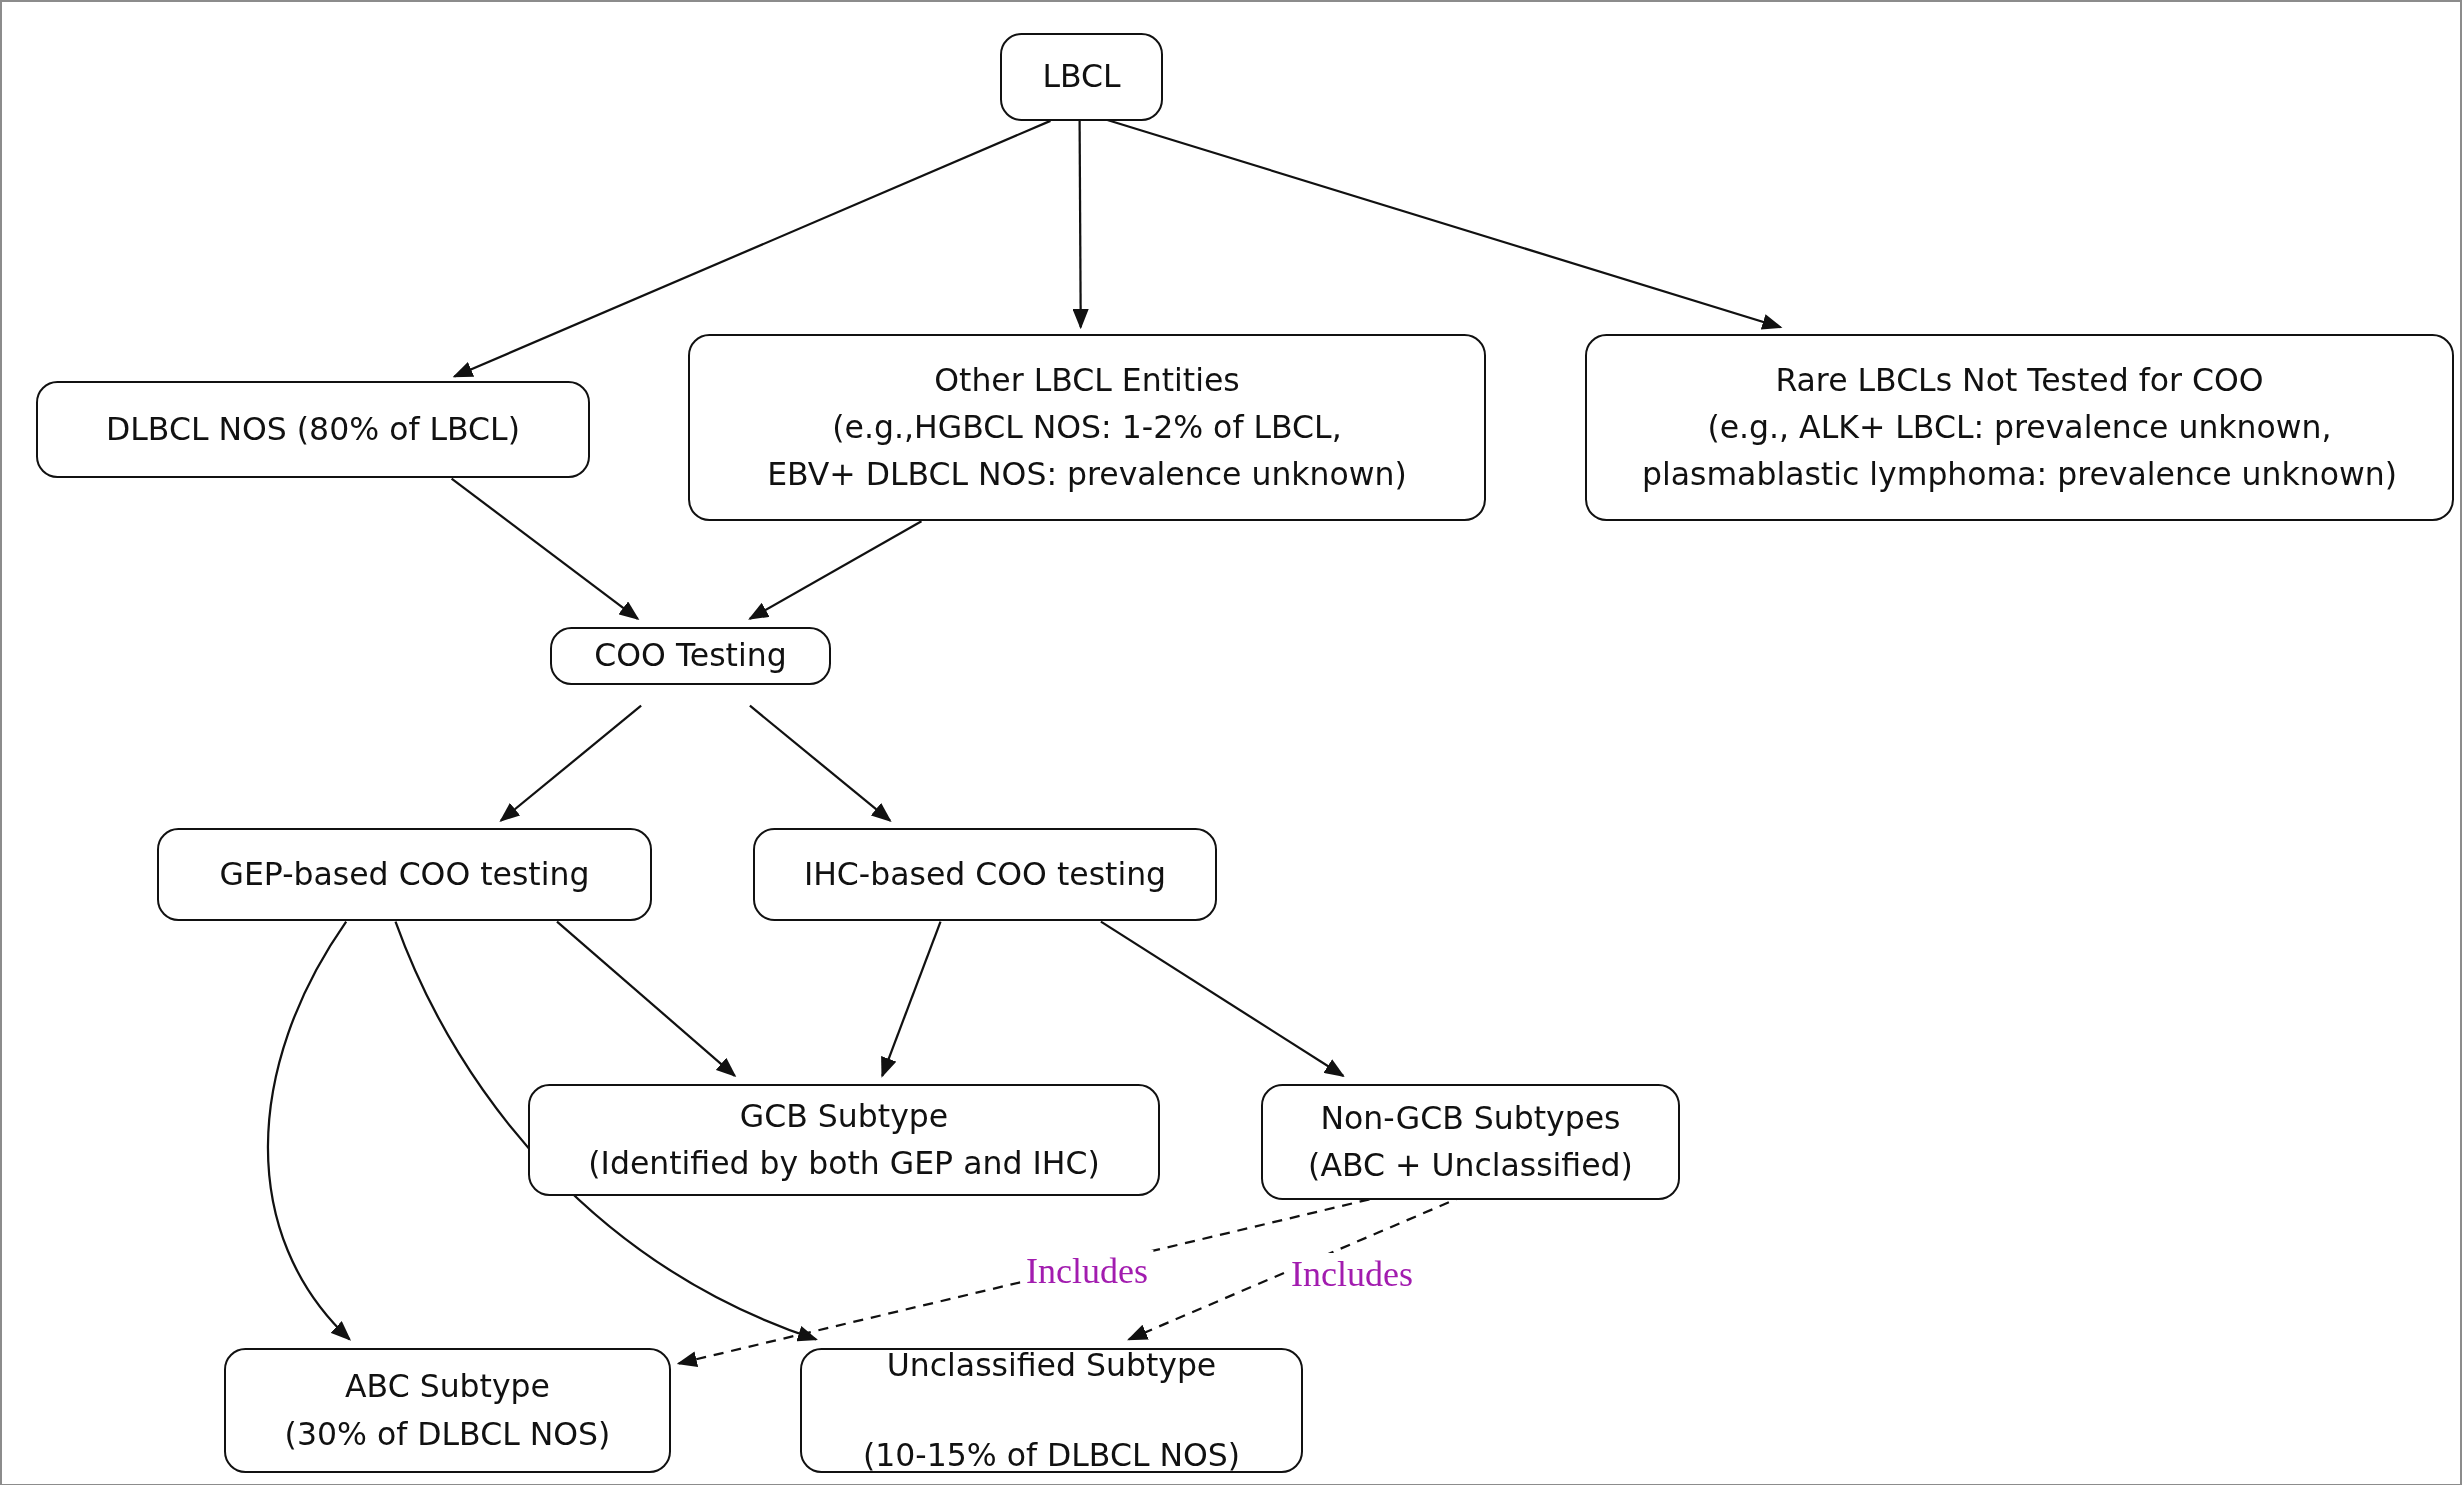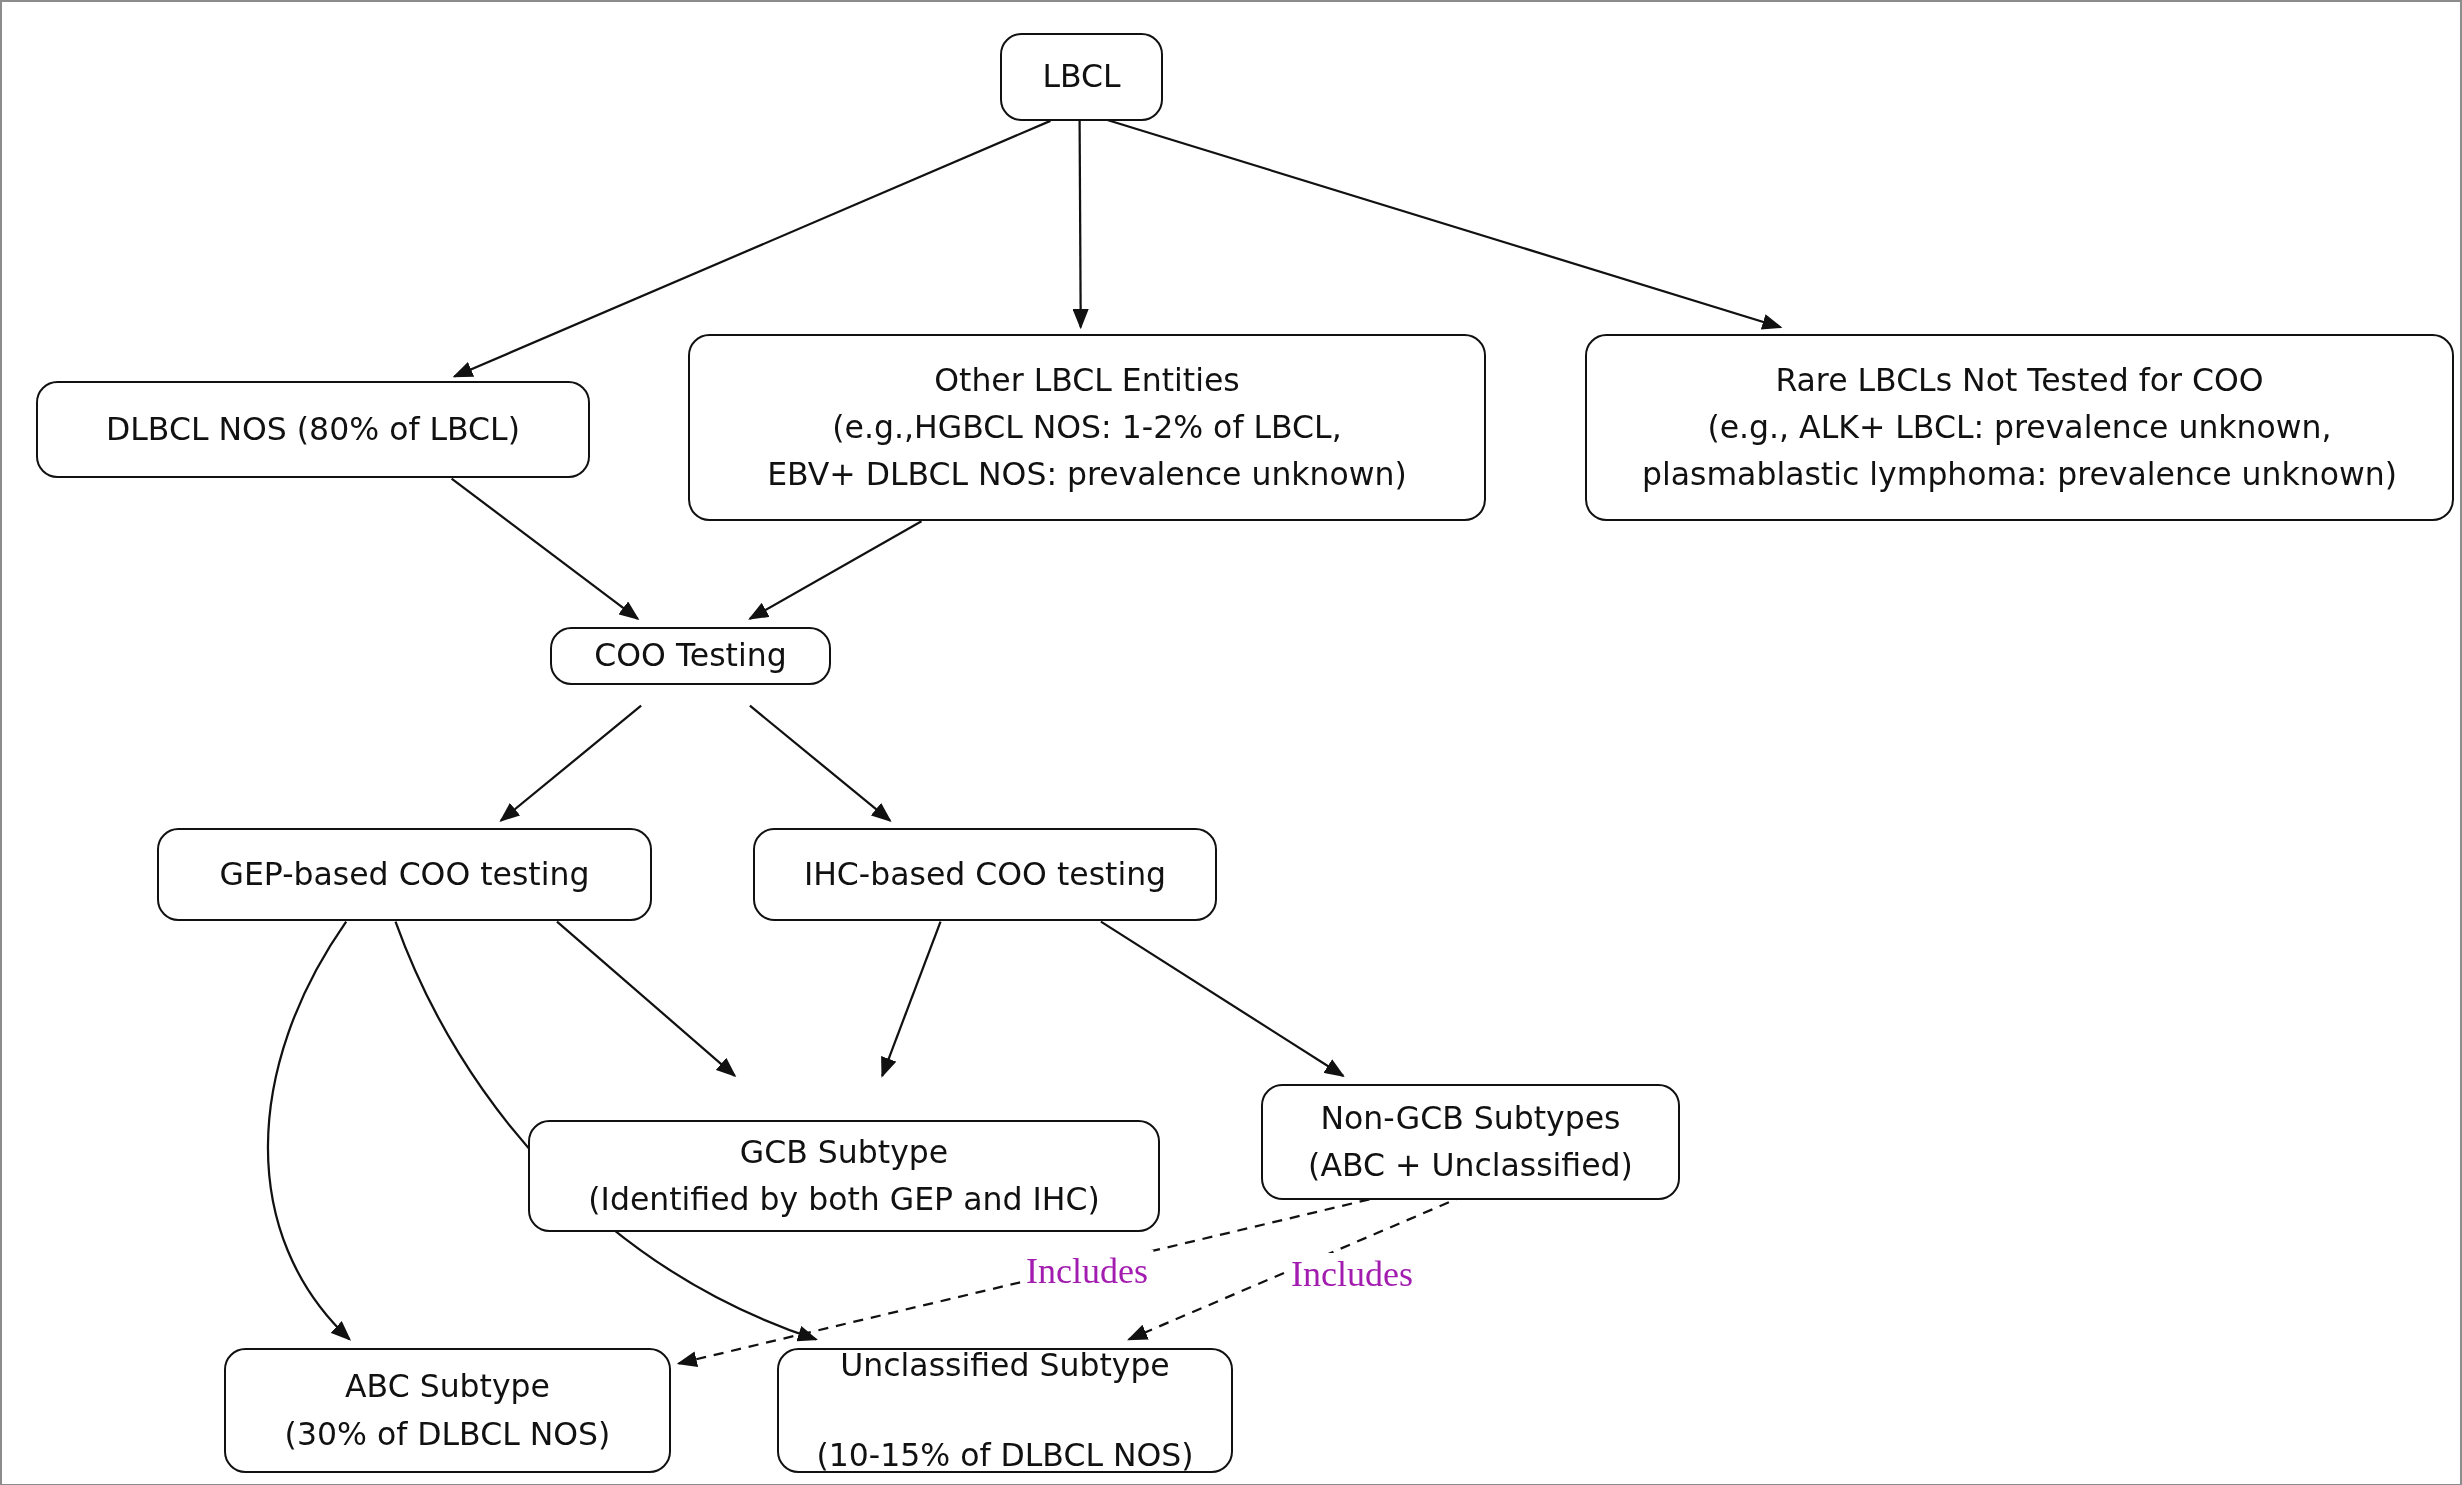"GCB Subtype" .n-gcb { margin-top: 36px -> none }
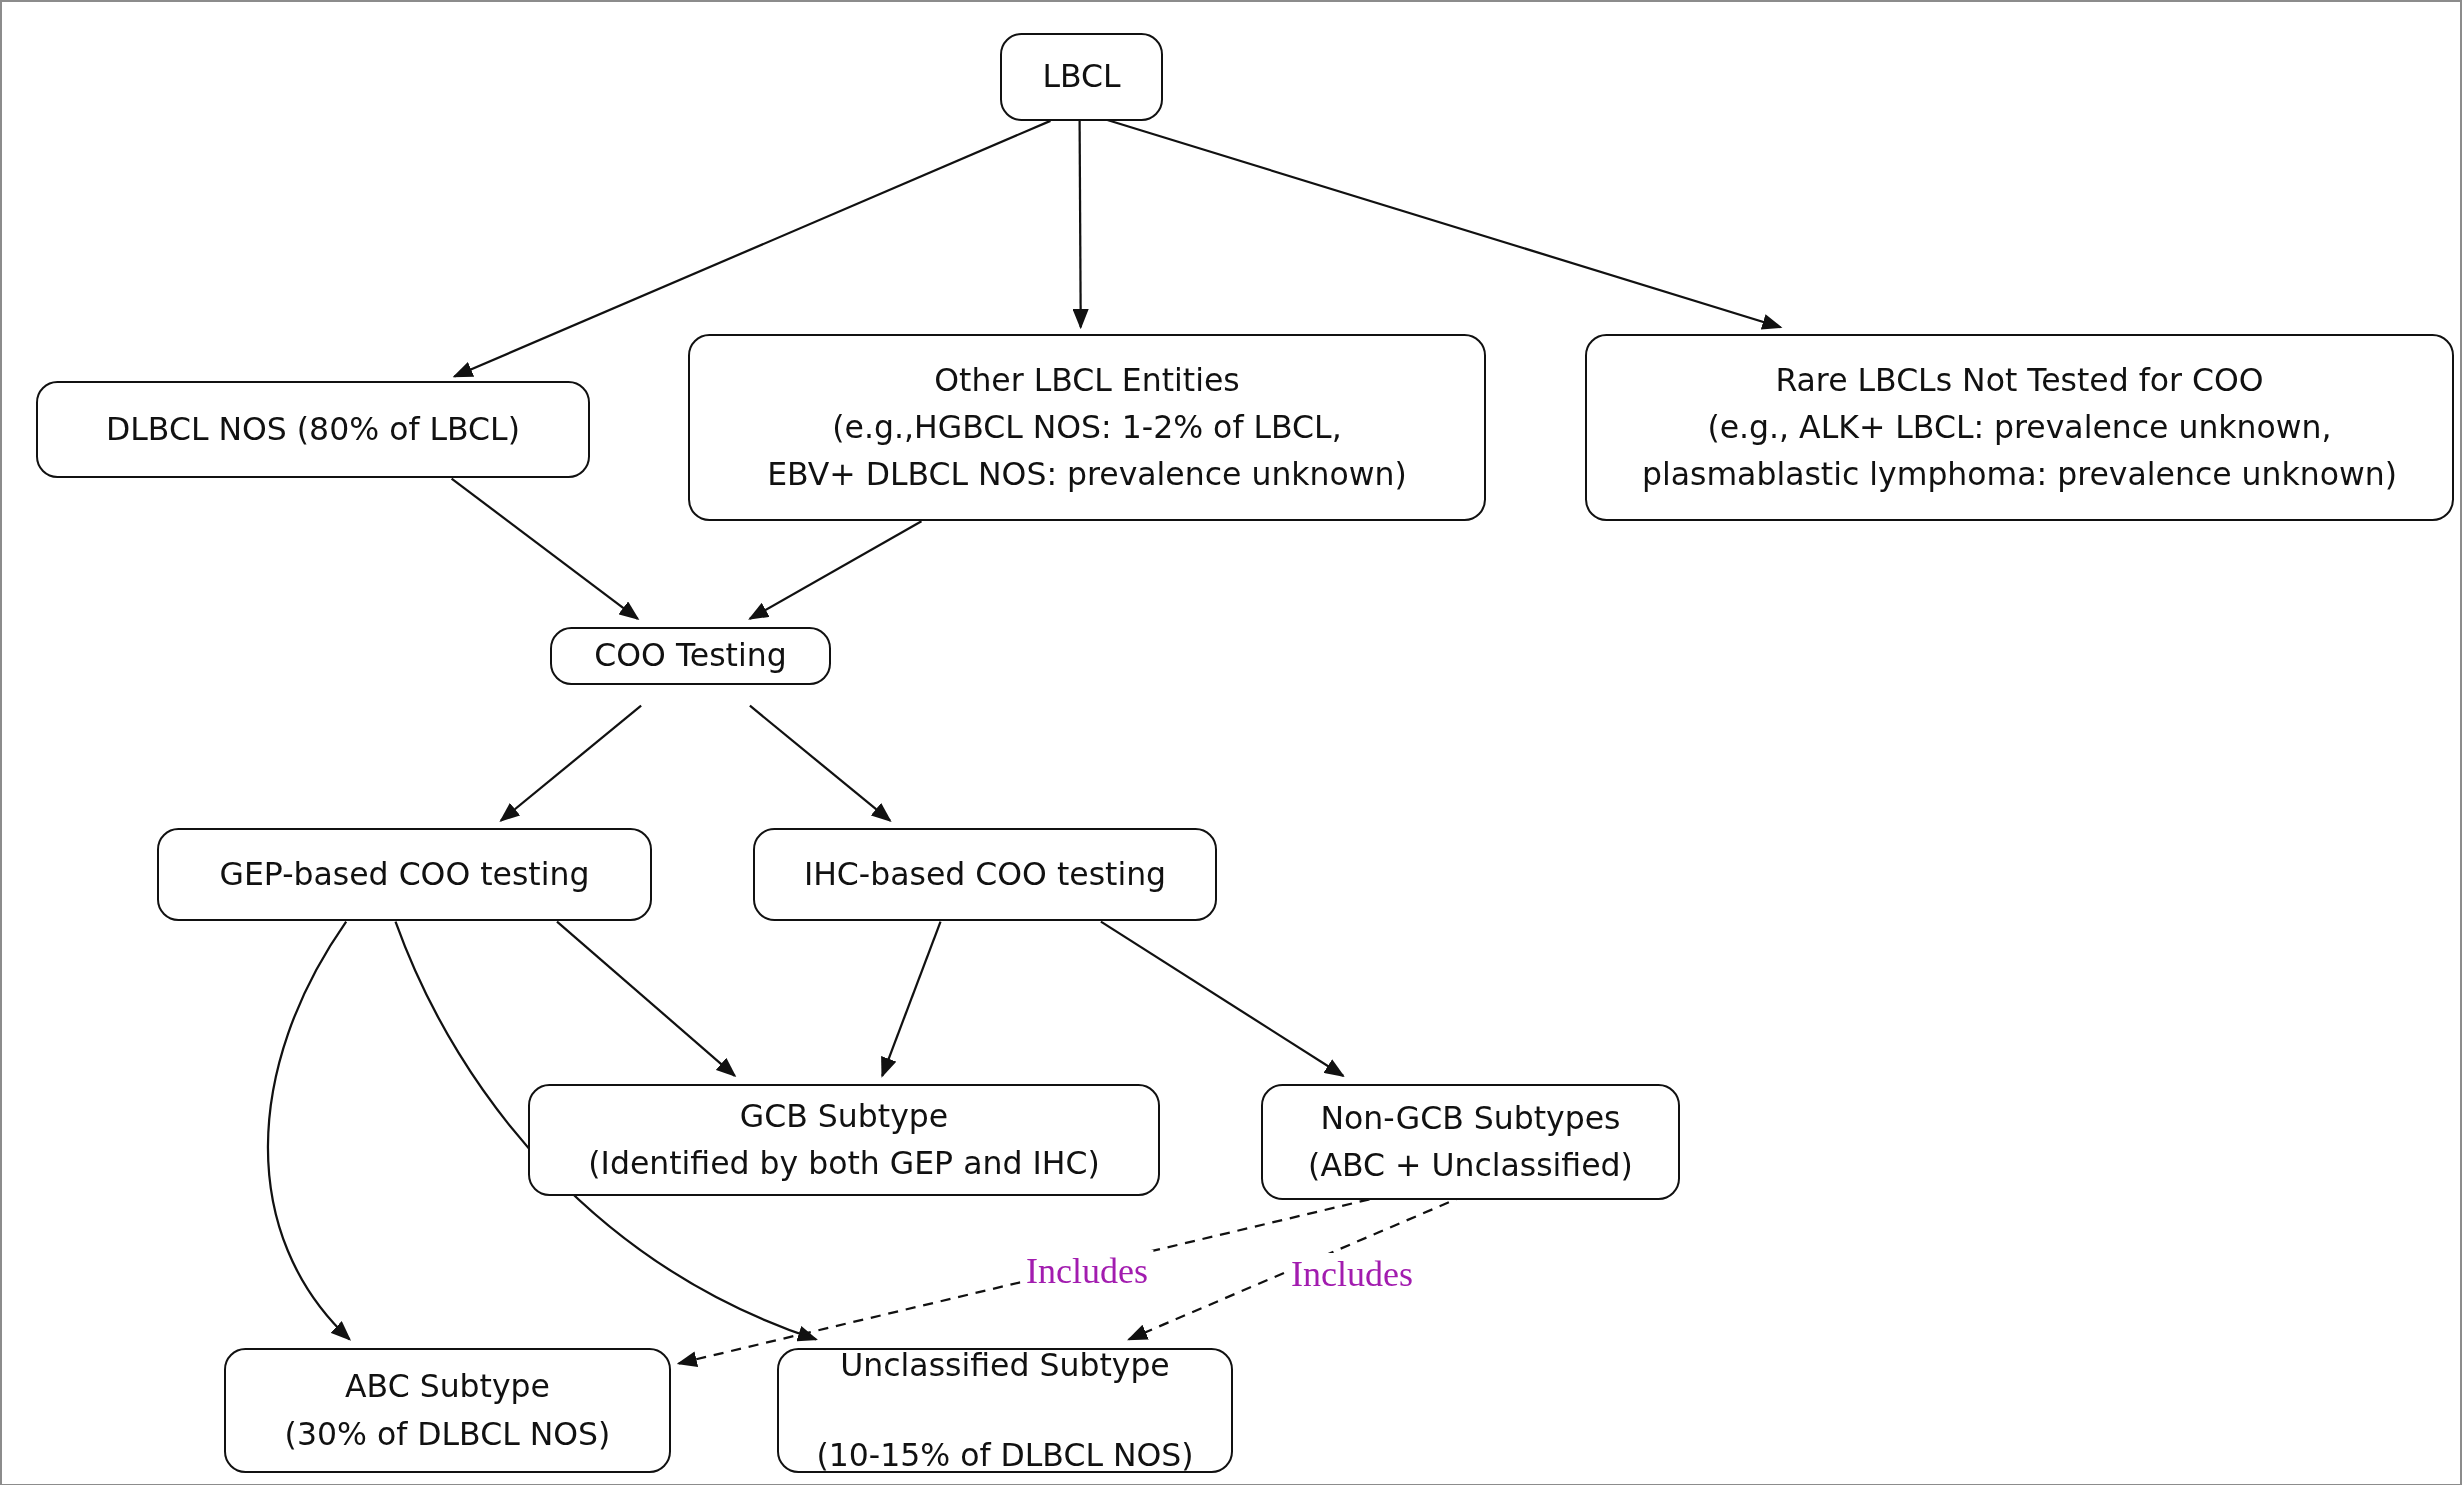"Unclassified Subtype" .n-uncl { left: 775px -> 798px; width: 456px -> 503px }
